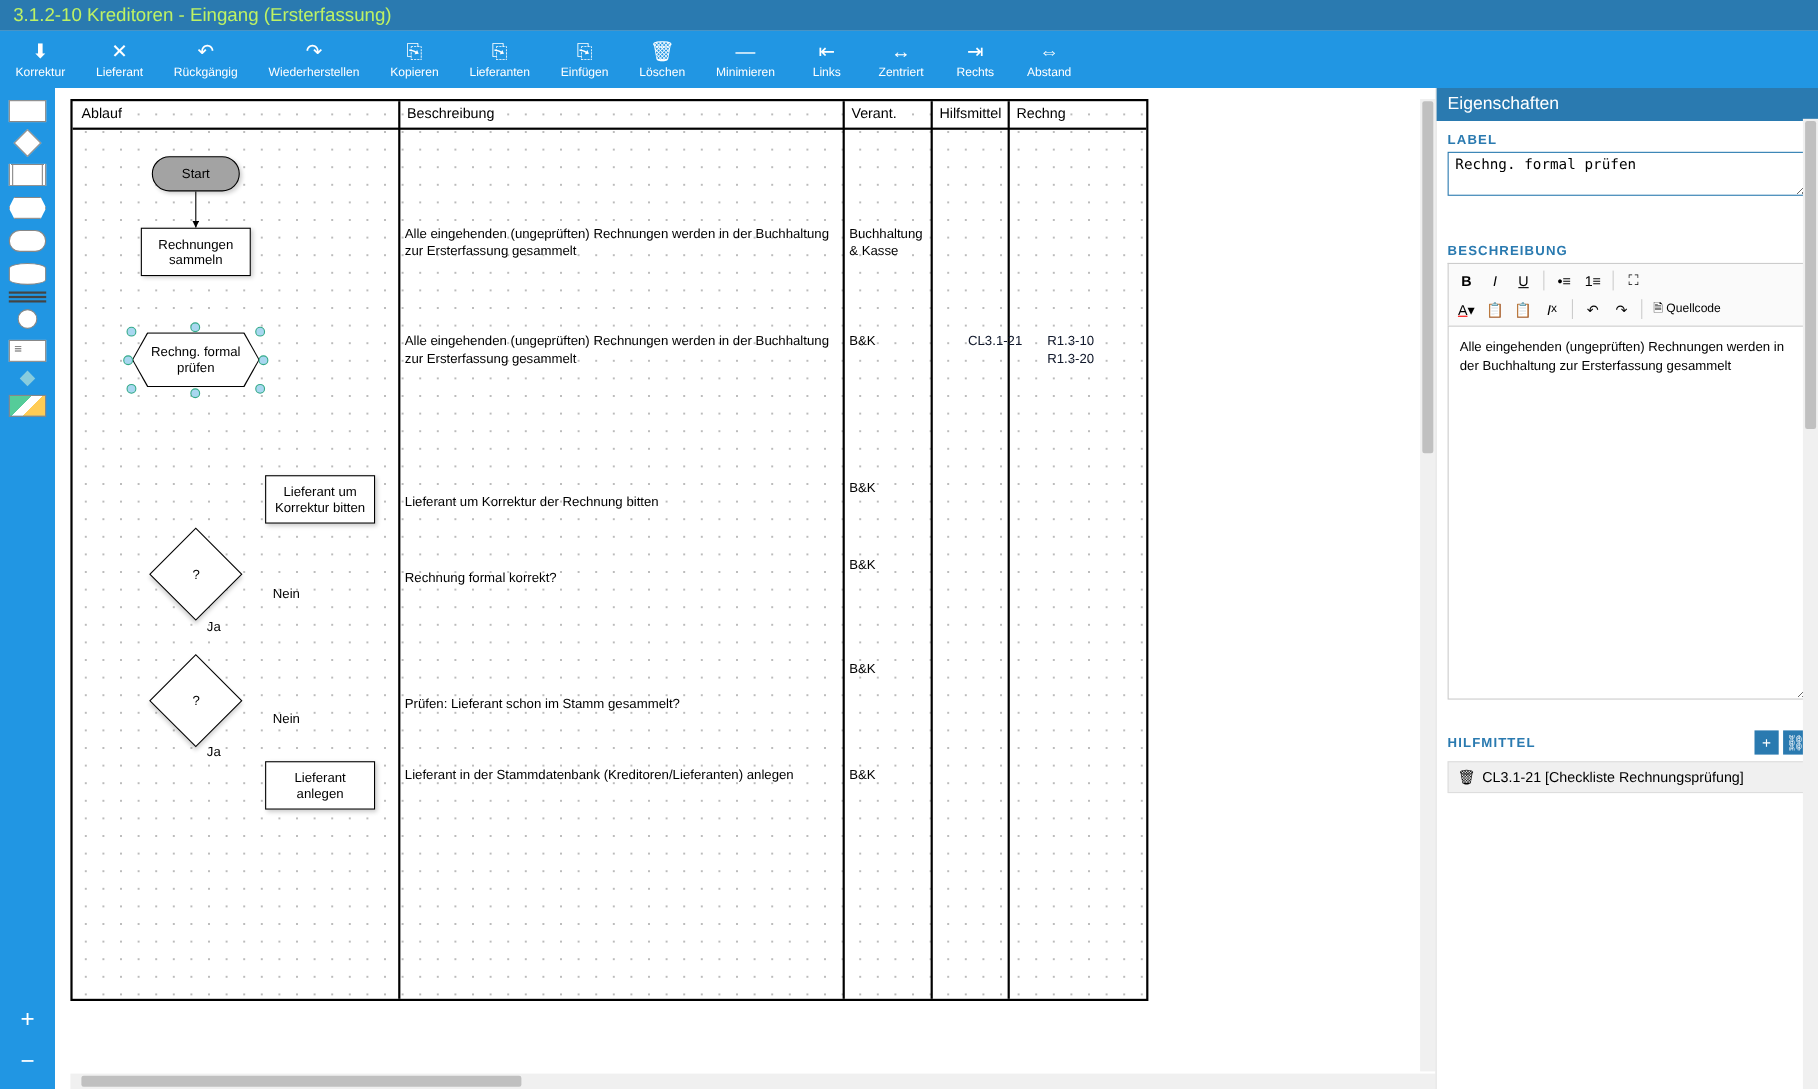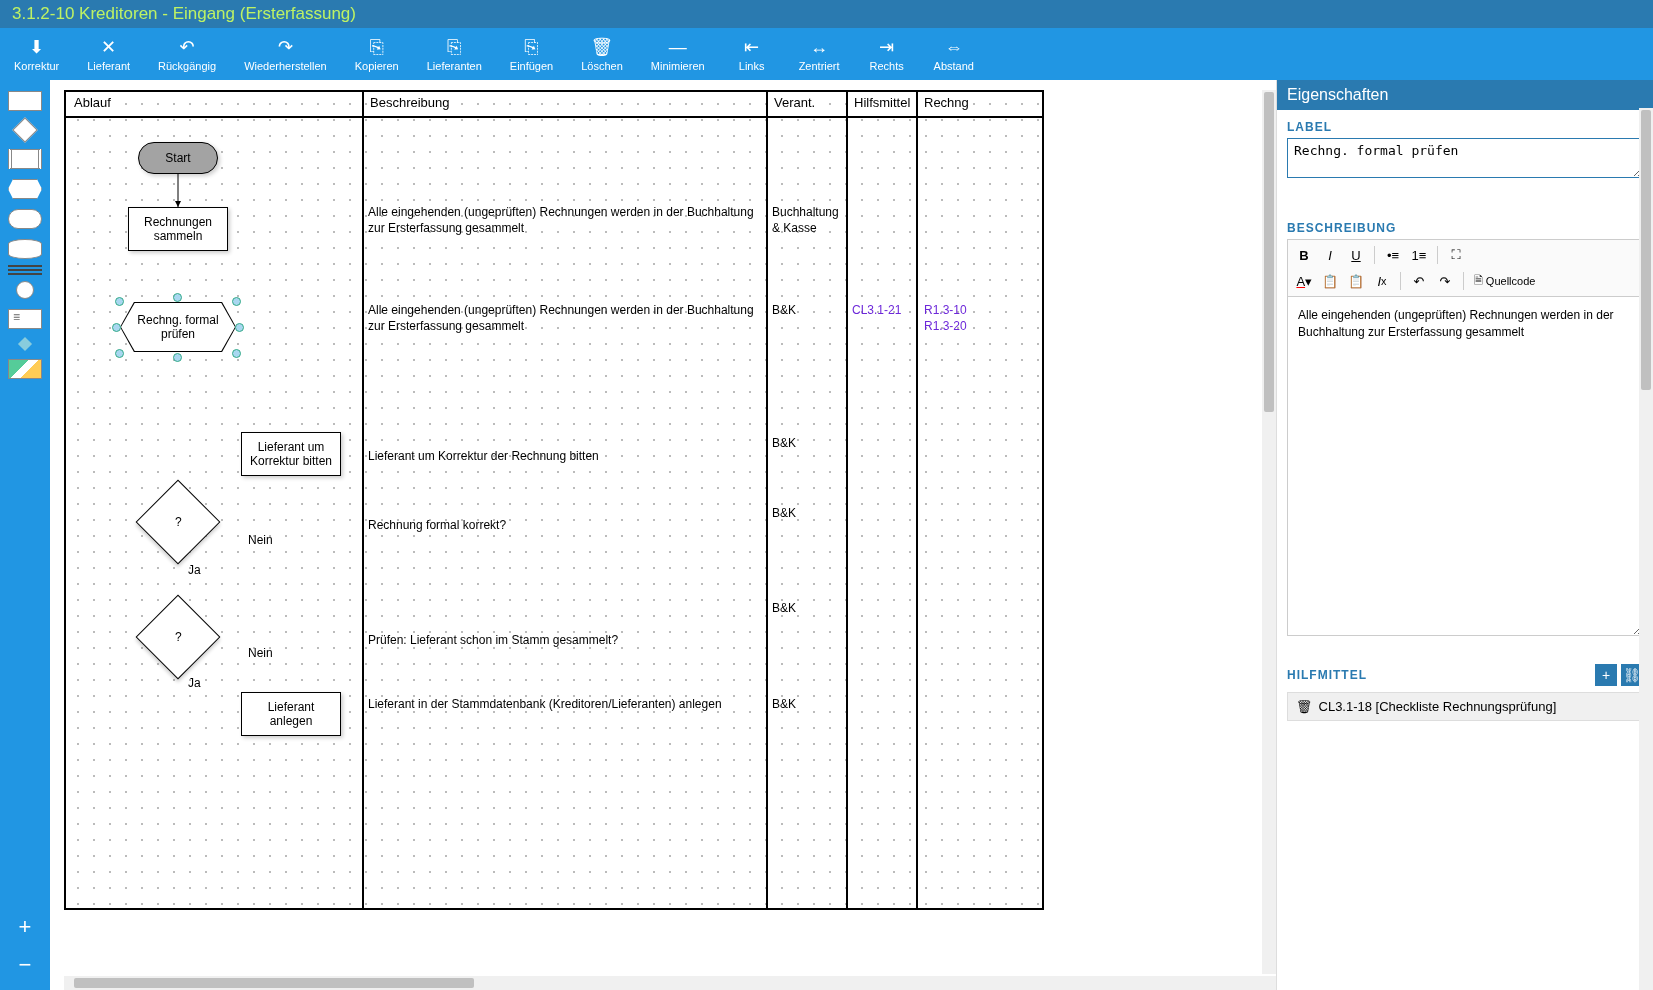"Eigenschaften" .right { width: 377px -> 348px }
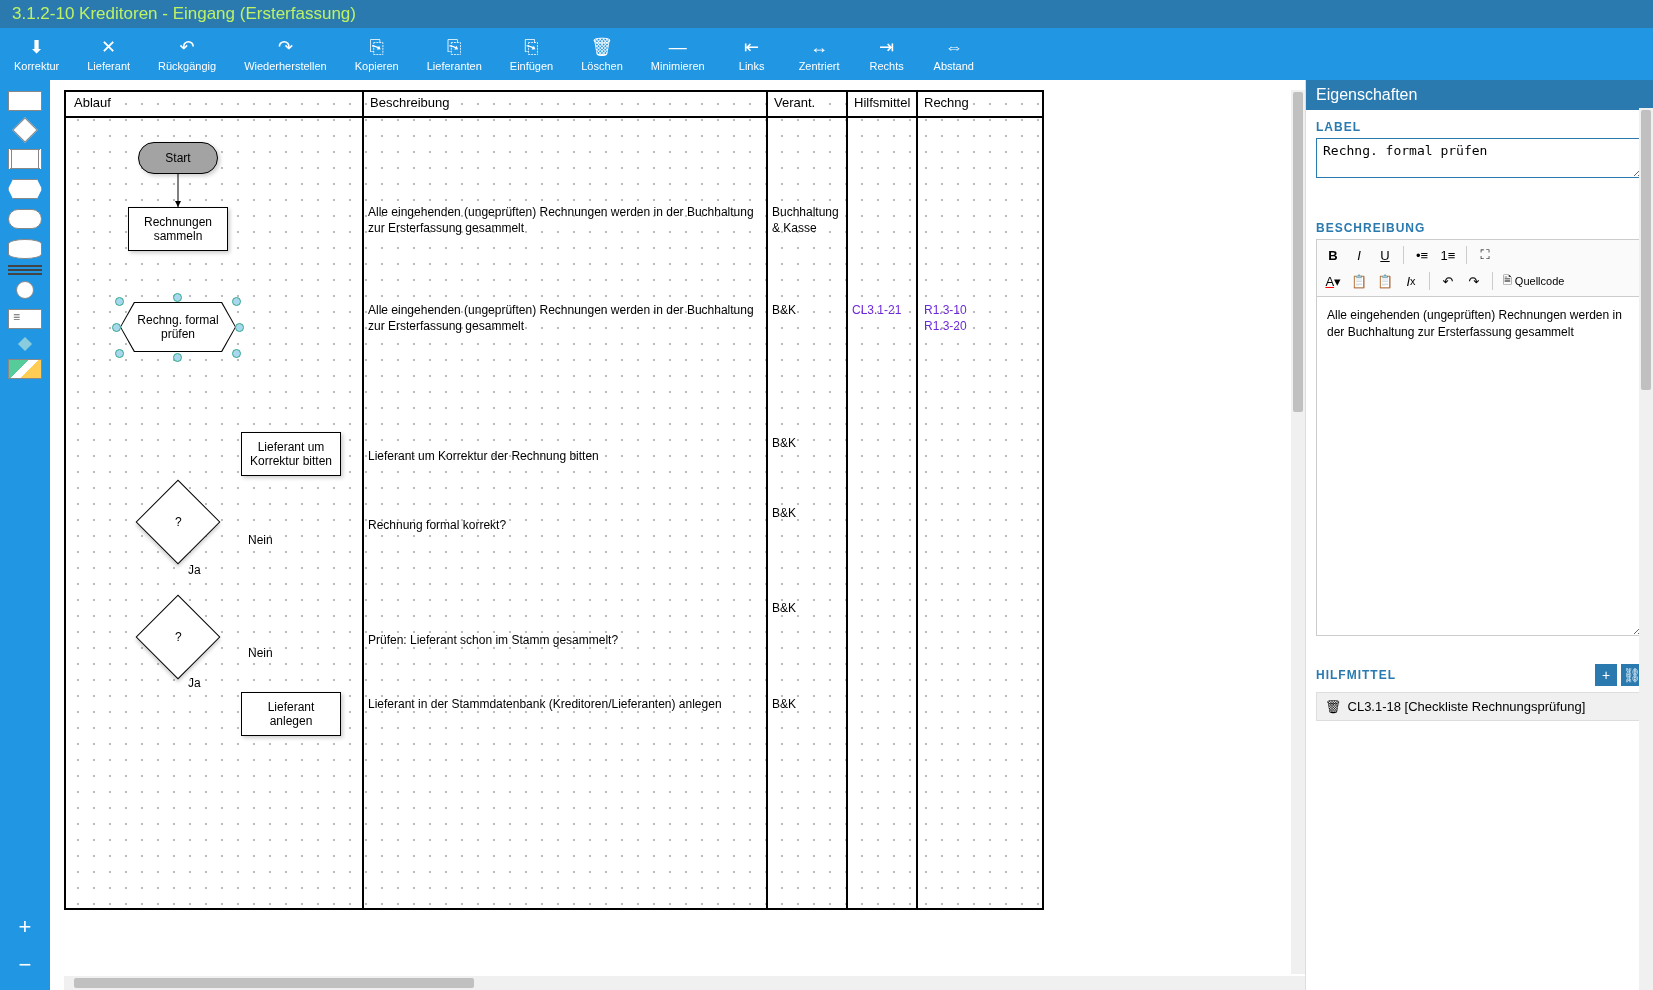"CL3.1-21" .cell.link { color: #6d28d9 -> #0f172a; margin-left: none -> 28px }
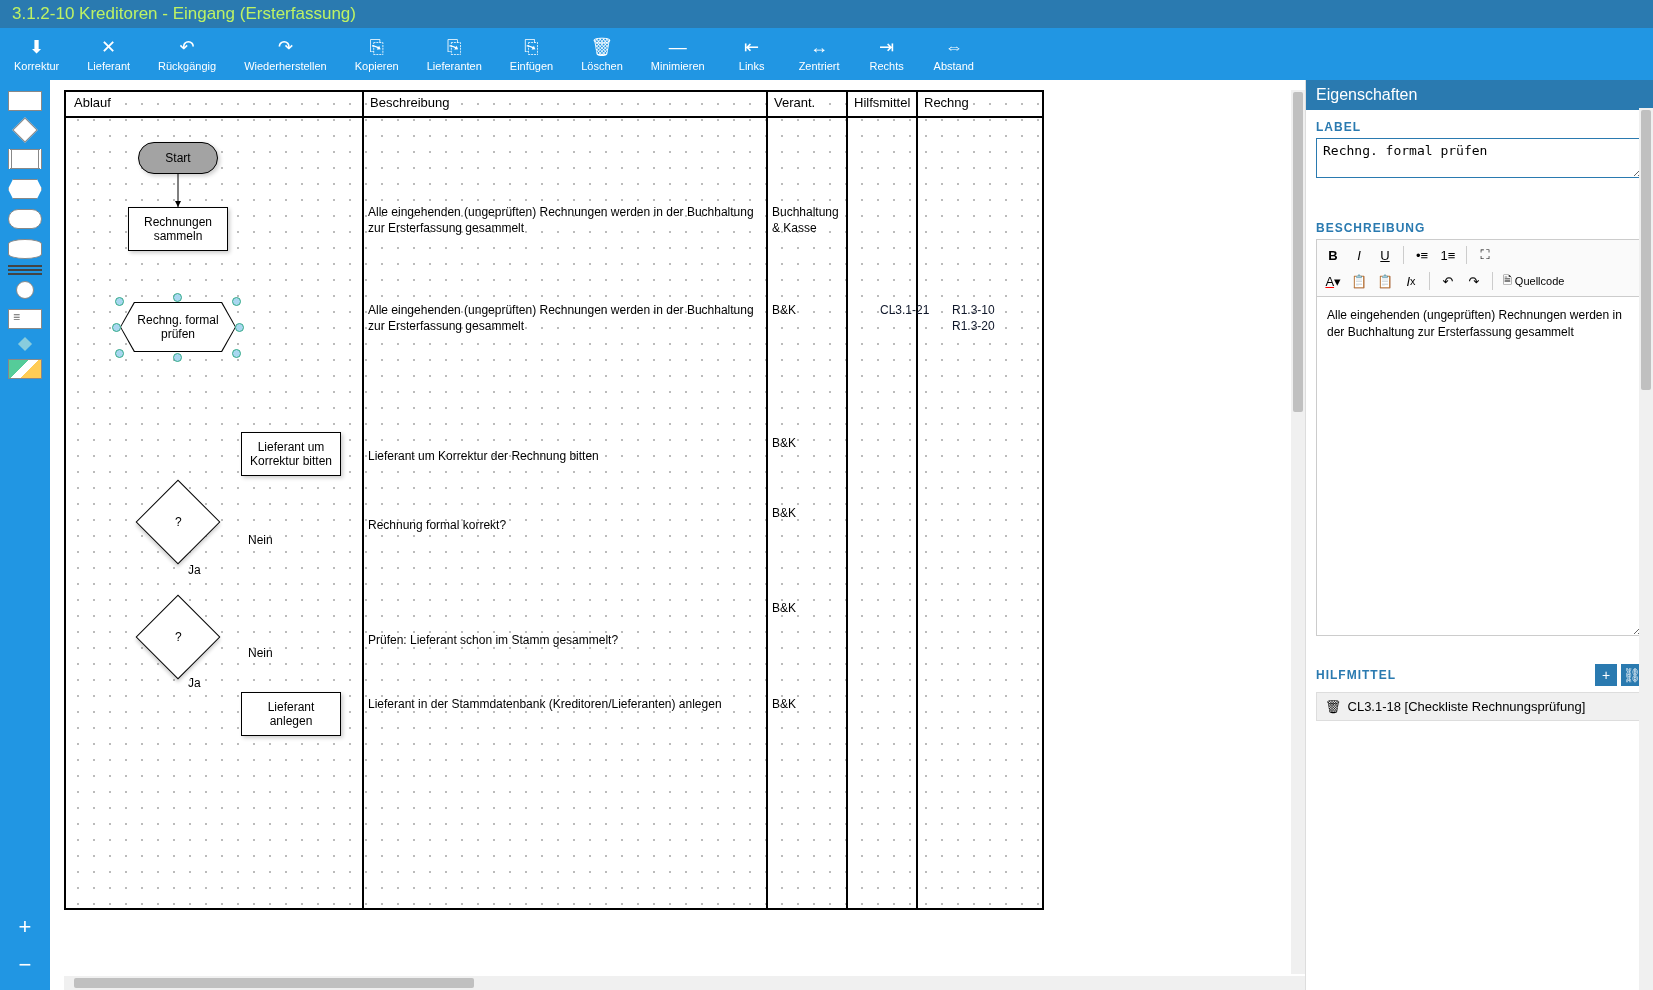"CL3.1-18 [Checkliste Rechnungsprüfung]" span { text: CL3.1-18 -> CL3.1-21 }
